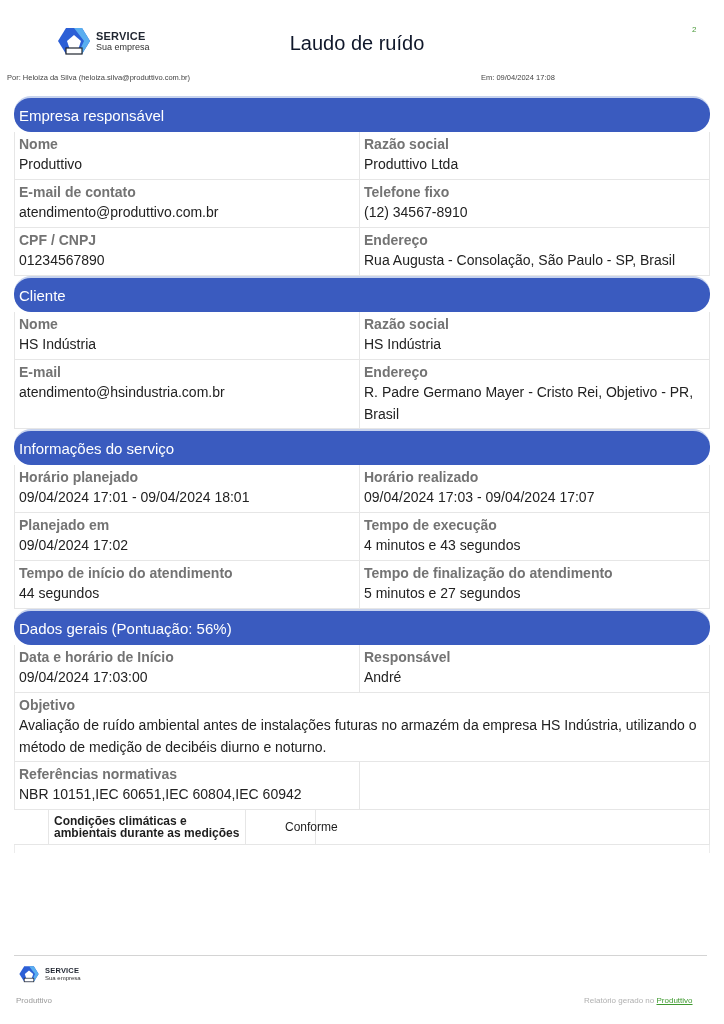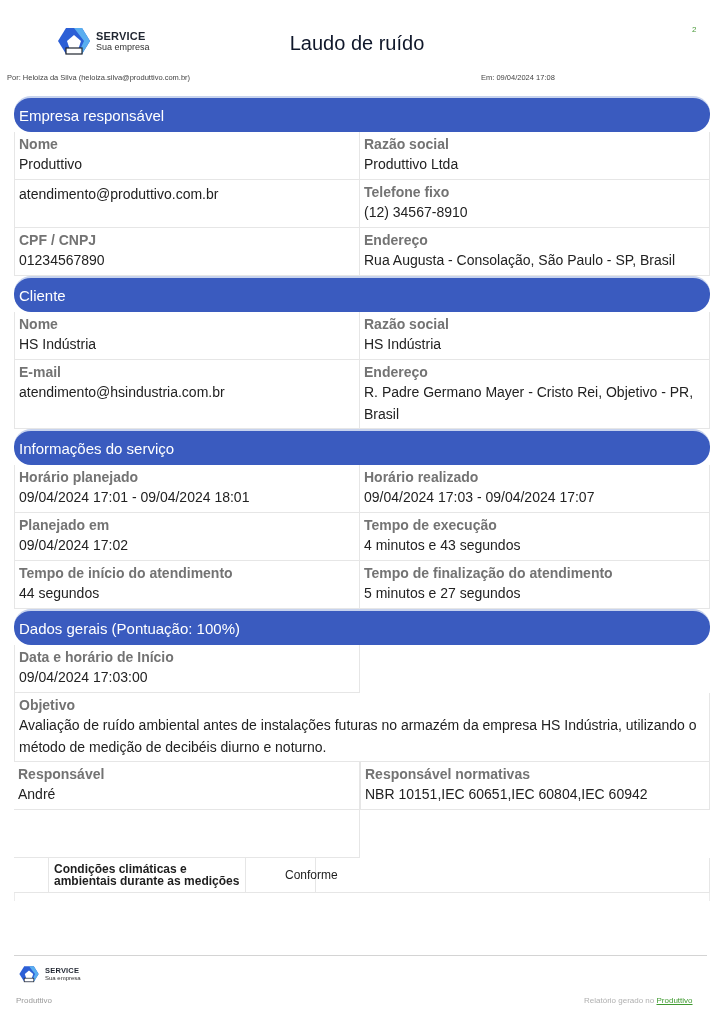"E-mail de contato" div.label { html: none -> <div>E-mail de contato</div> }
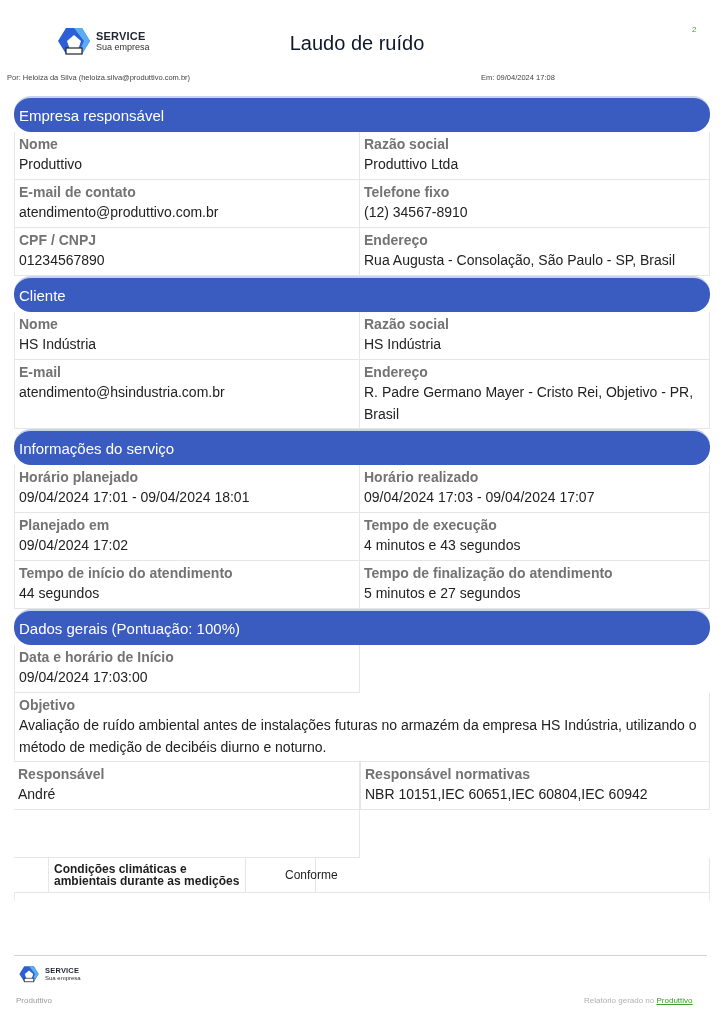"Dados gerais (Pontuação: 100%)" div.section-header { text: 100% -> 56% }
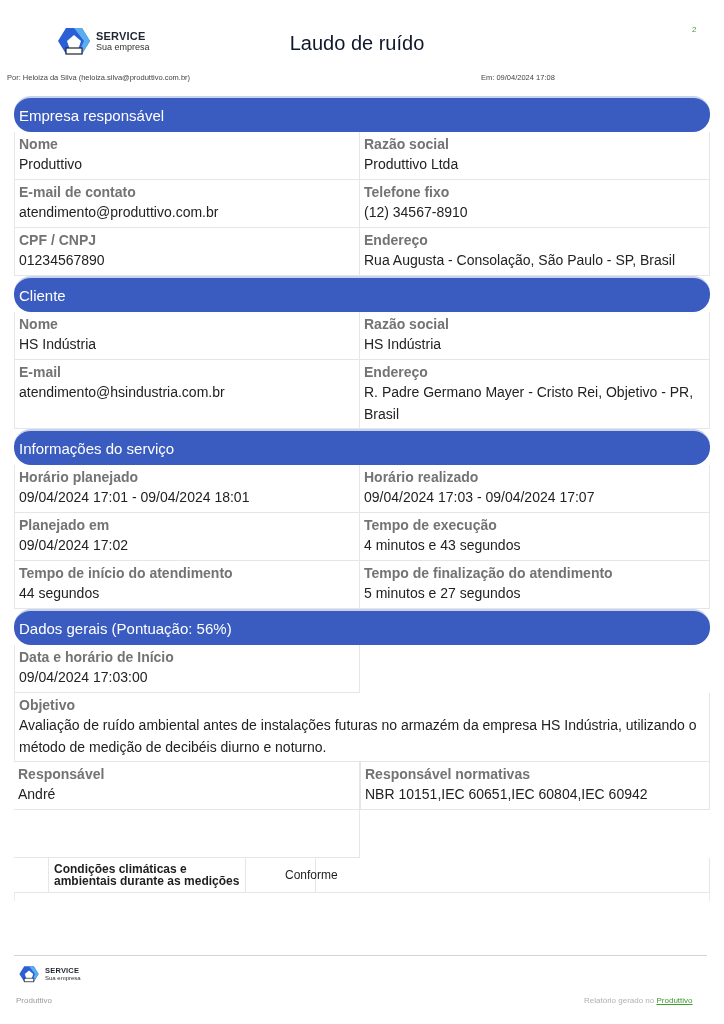"Objetivo" div.cell { order: before "Responsável" -> after "Responsável" }
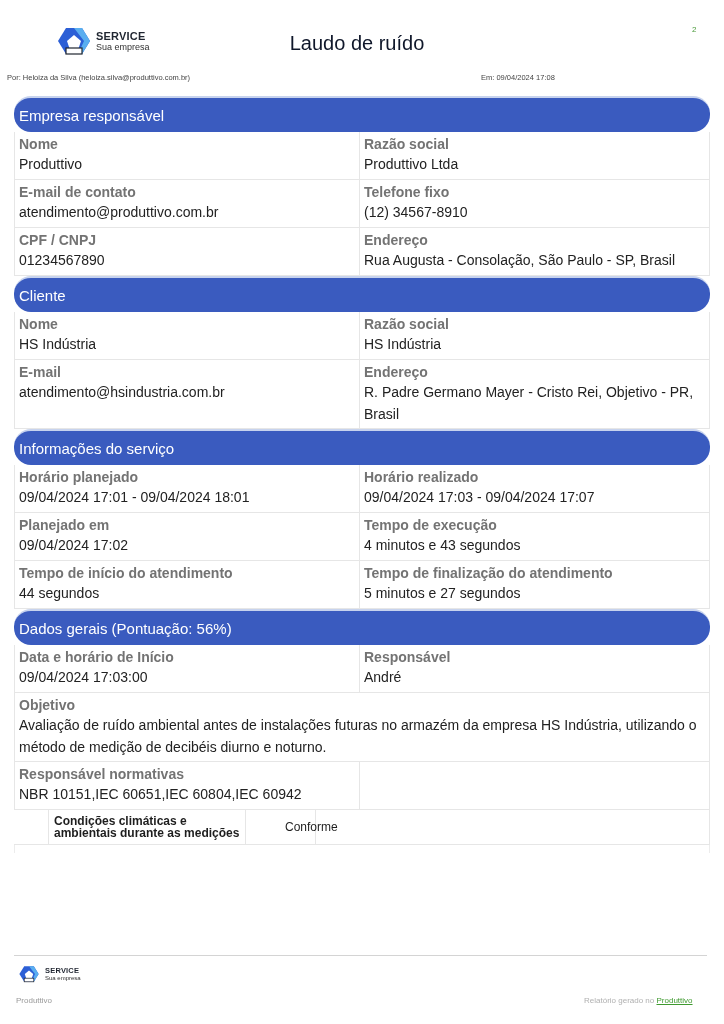"Responsável normativas" div.label { text: Responsável -> Referências }
